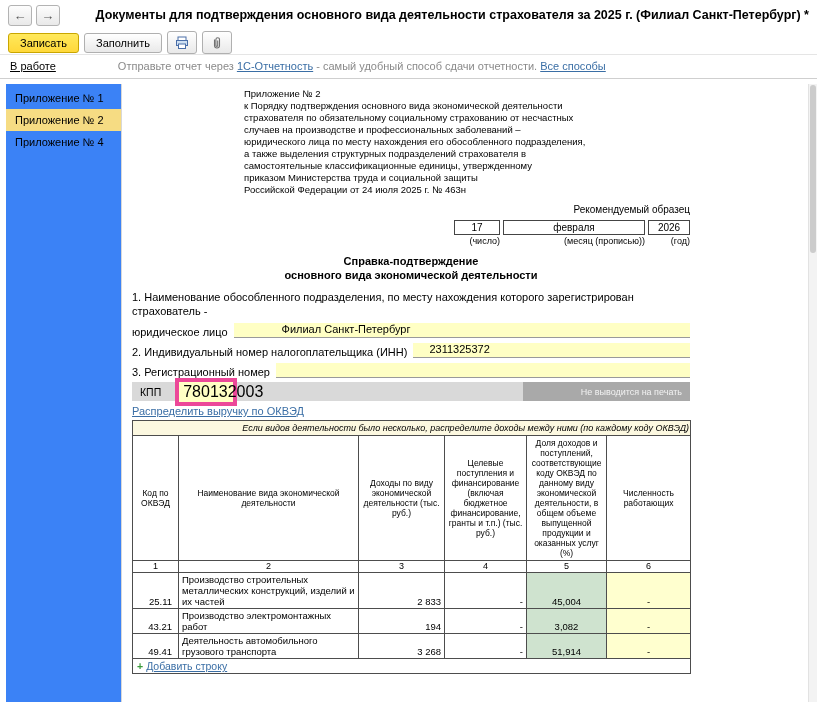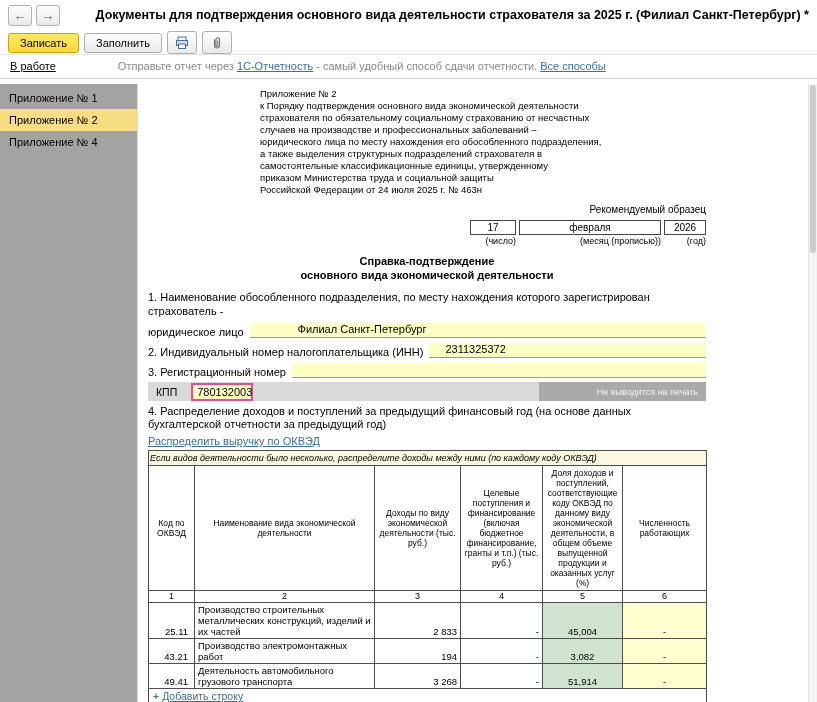"Приложение № 1" .sidebar { background: #a3a3a3 -> #3b82f6; margin-left: none -> 6px; width: 138px -> 116px }
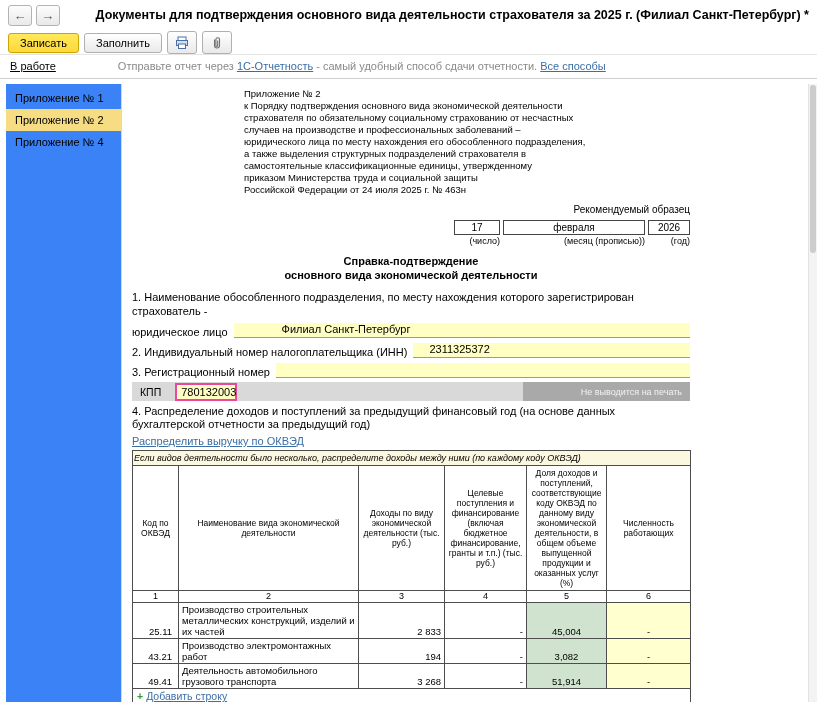"780132003" .kpp-input { border: 2px solid #ec4899 -> 4px solid #ec4899; font-size: 11px -> 16px }
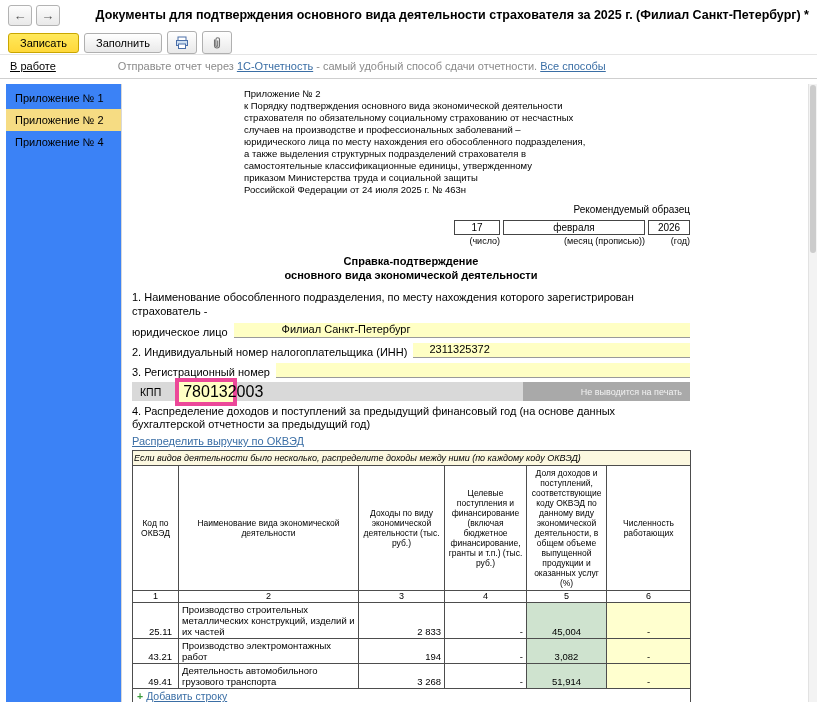"4. Распределение доходов и поступлений" div.section4 { html: <div>4. Распределение доходов и поступлений за предыдущий финансовый год (на основе данных бухгалтерской отчетности за предыдущий год)</div> -> none }
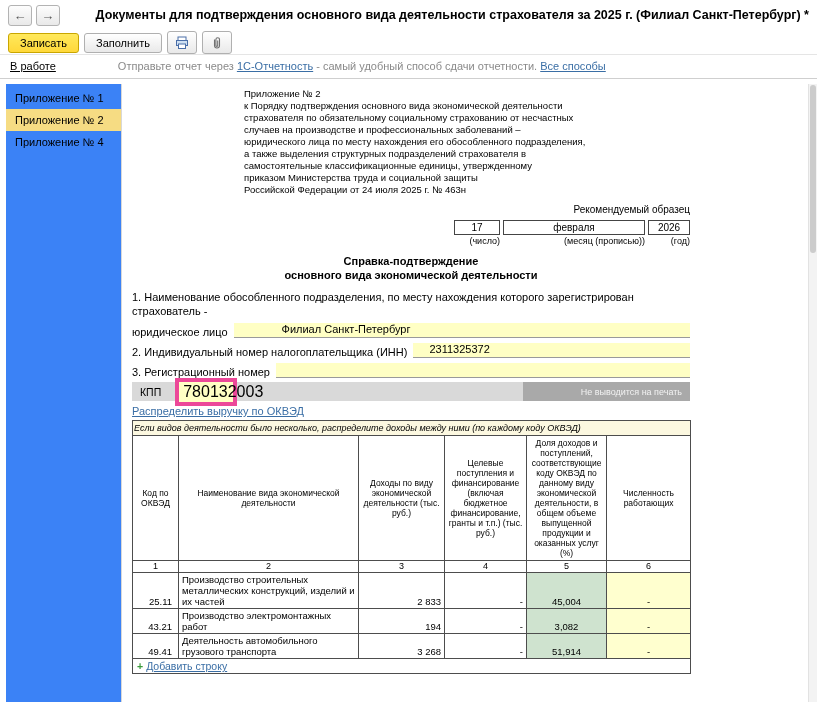"Если видов деятельности было несколько," .note-row td { text-align: left -> right }
